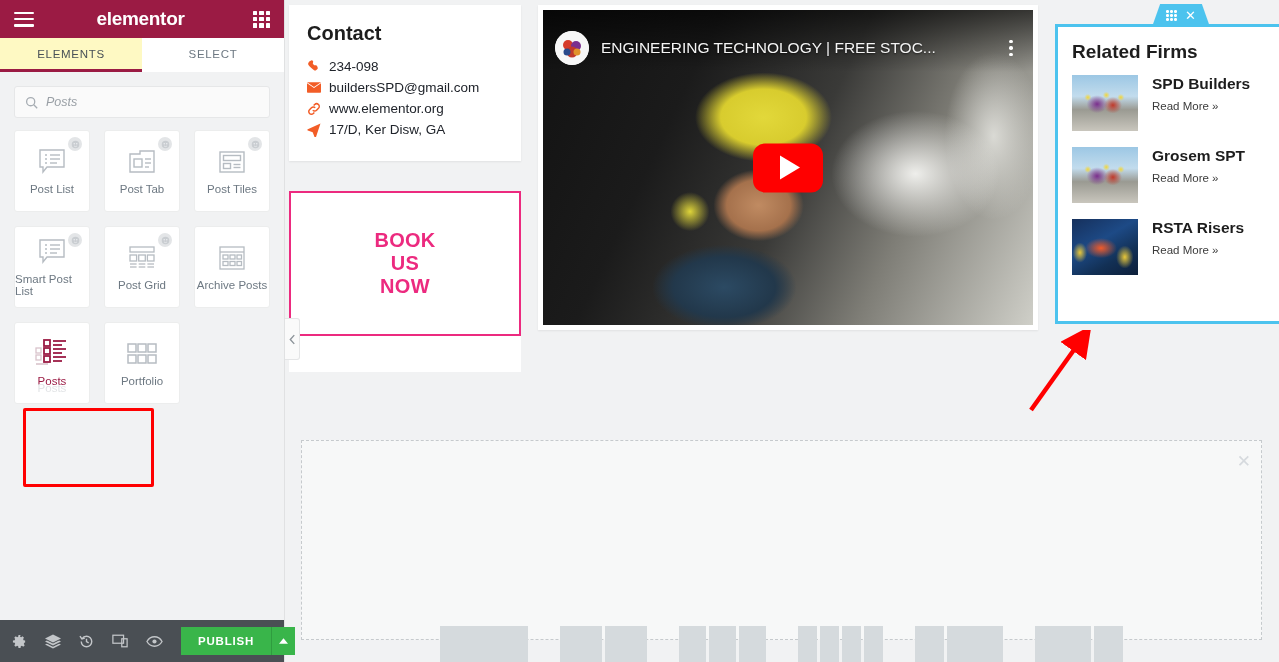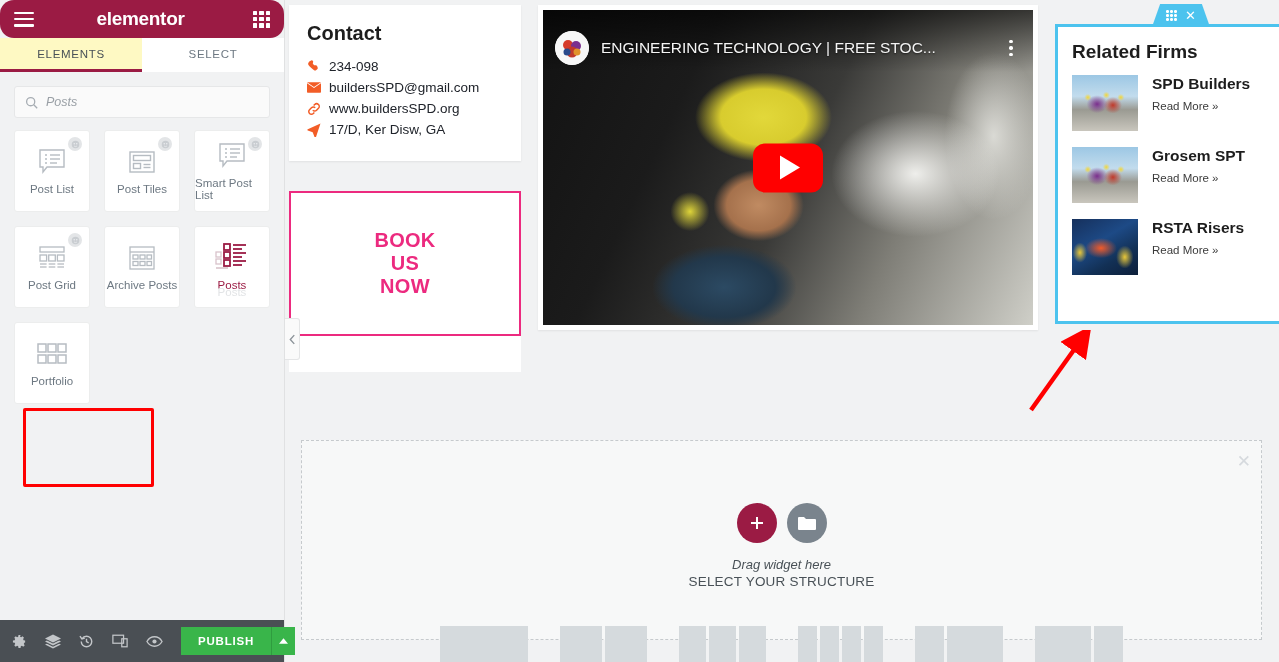"elementor" .side-header { border-radius: 14px -> none }
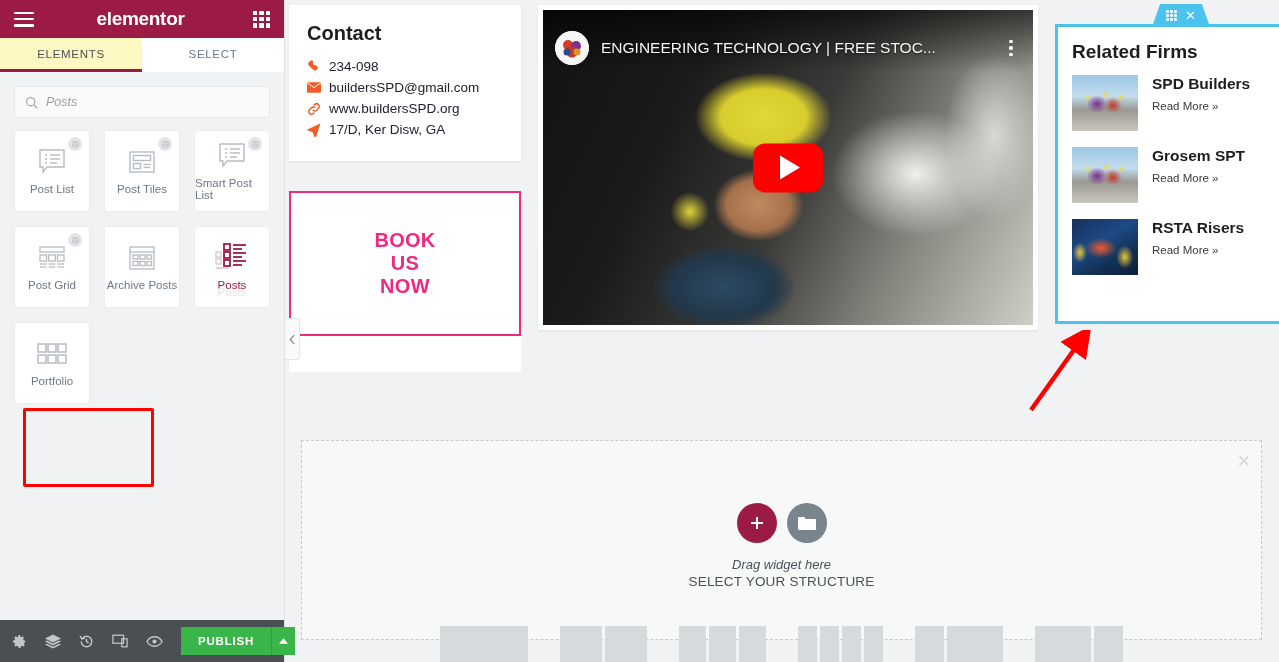"www.buildersSPD.org" div.ctxt { text: www.buildersSPD.org -> www.elementor.org }
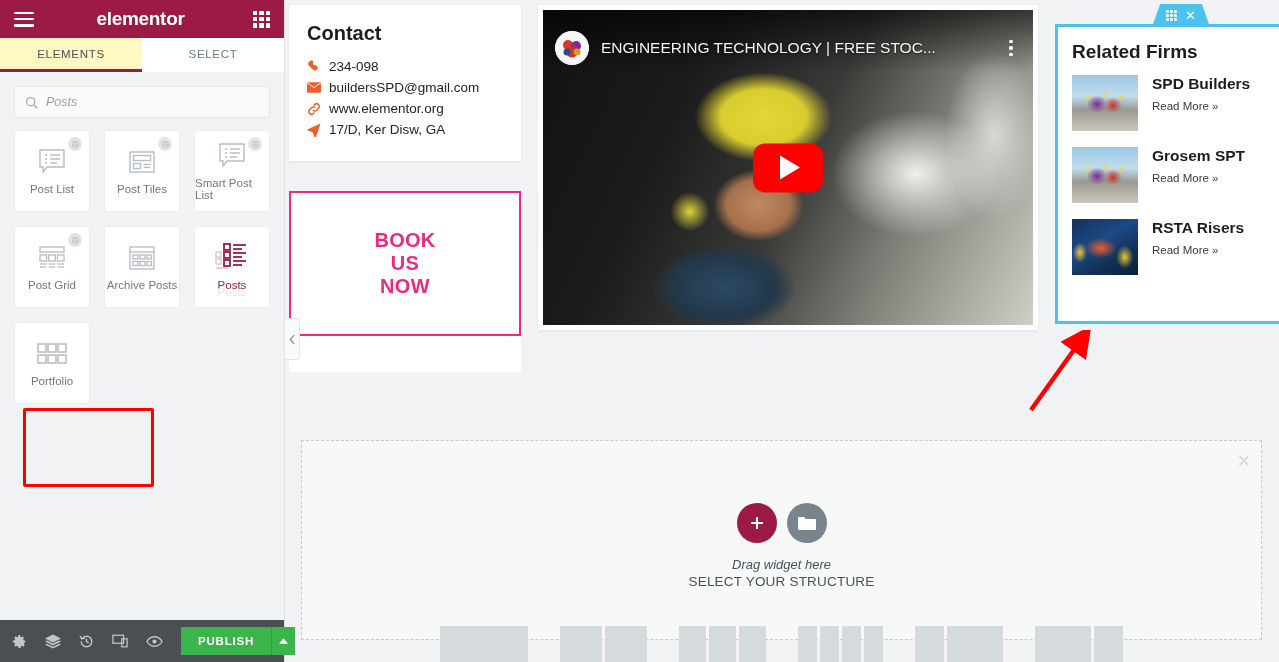"Post Tab" div.widget { html: none -> <div> <div> <svg> <circle></circle> <circle></circle> <circle></circle> <path></path> </svg> </div> <div> <svg> <path></path> <rect></rect> <line></line> <line></line> <line></line> </svg> </div> <div>Post Tab</div> </div> }
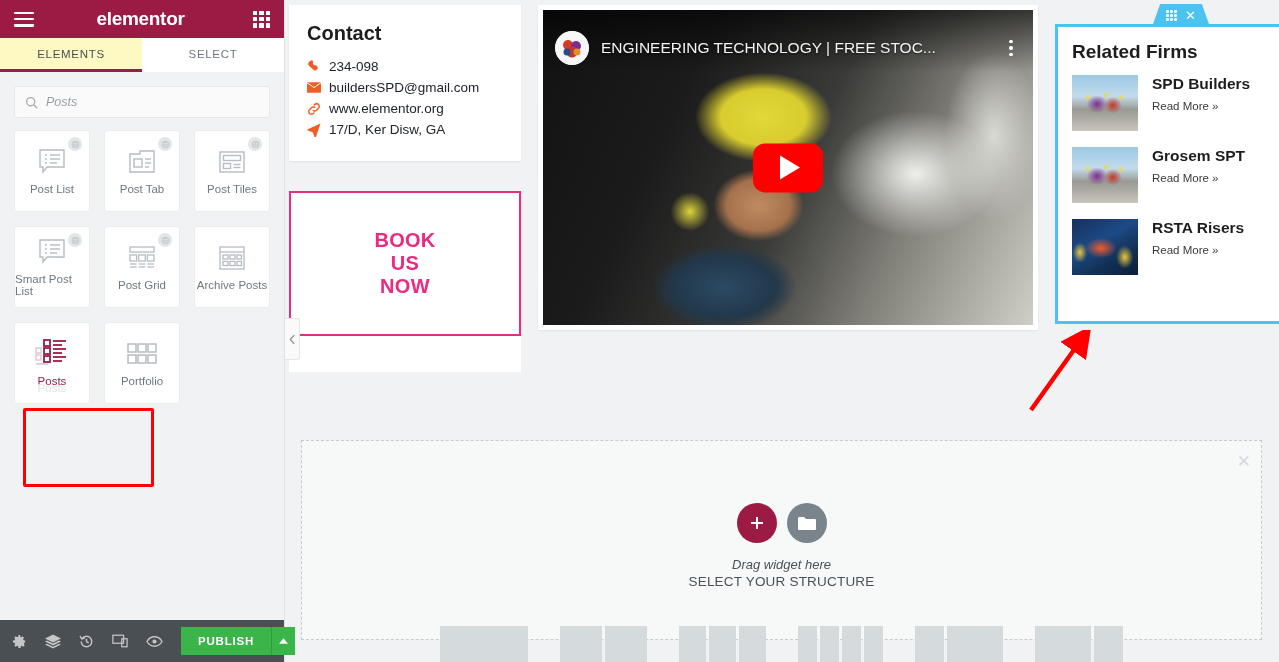"Drag widget here" div.dz-center { html: <div> <div> <div> <svg> <line></line> <line></line> </svg> </div> <div> <svg> <path></path> </svg> </div> </div> <div>Drag widget here</div> <div>SELECT YOUR STRUCTURE</div> </div> -> none }
